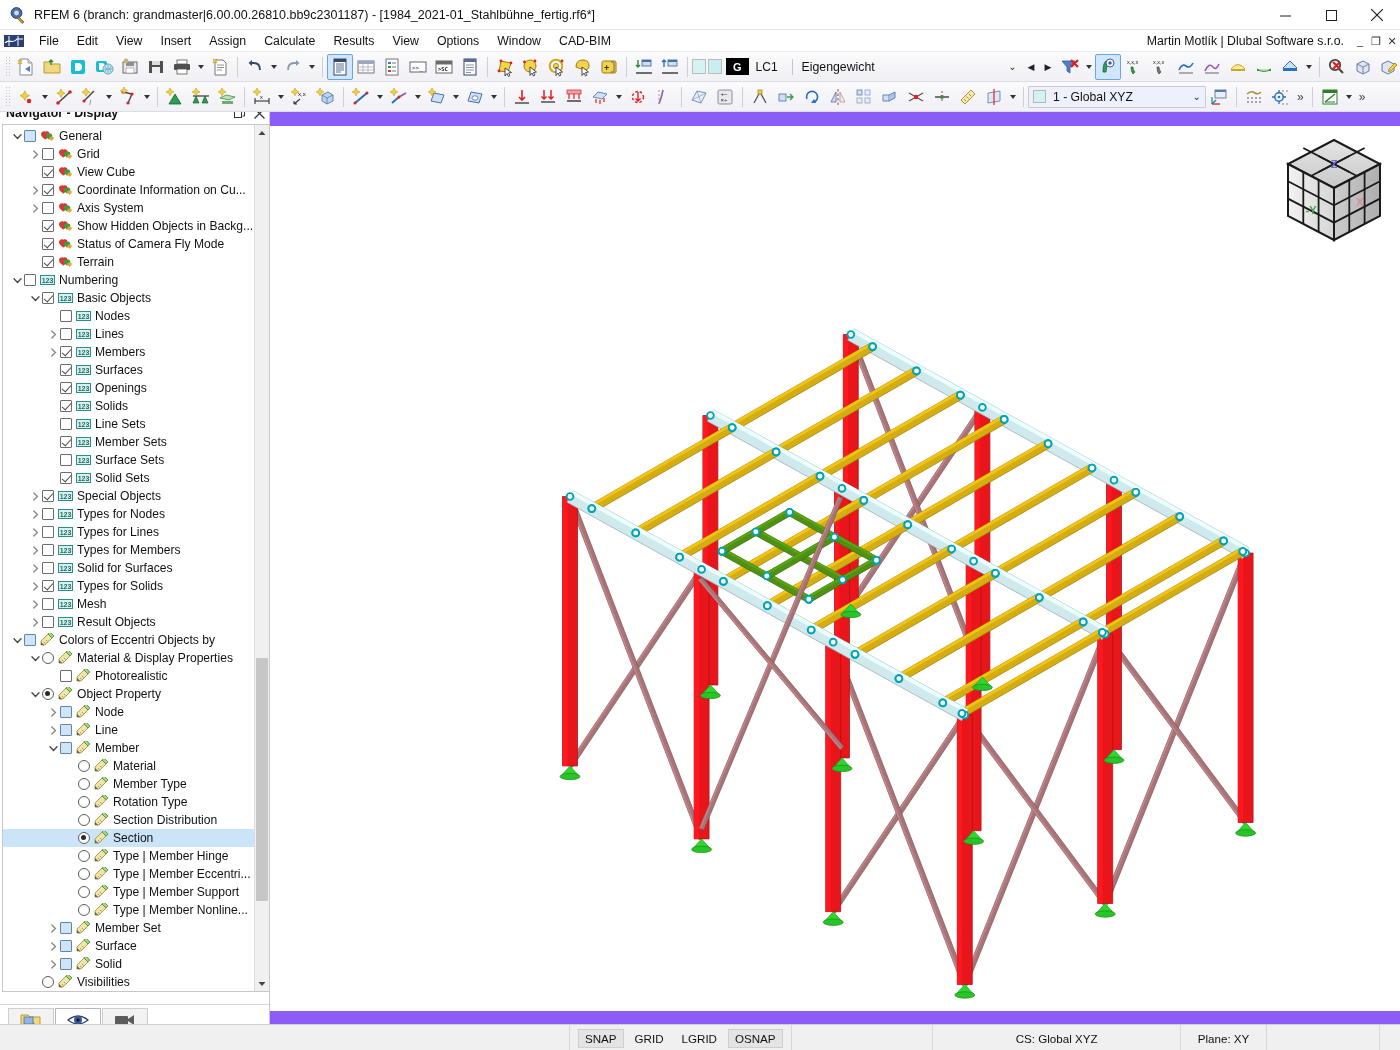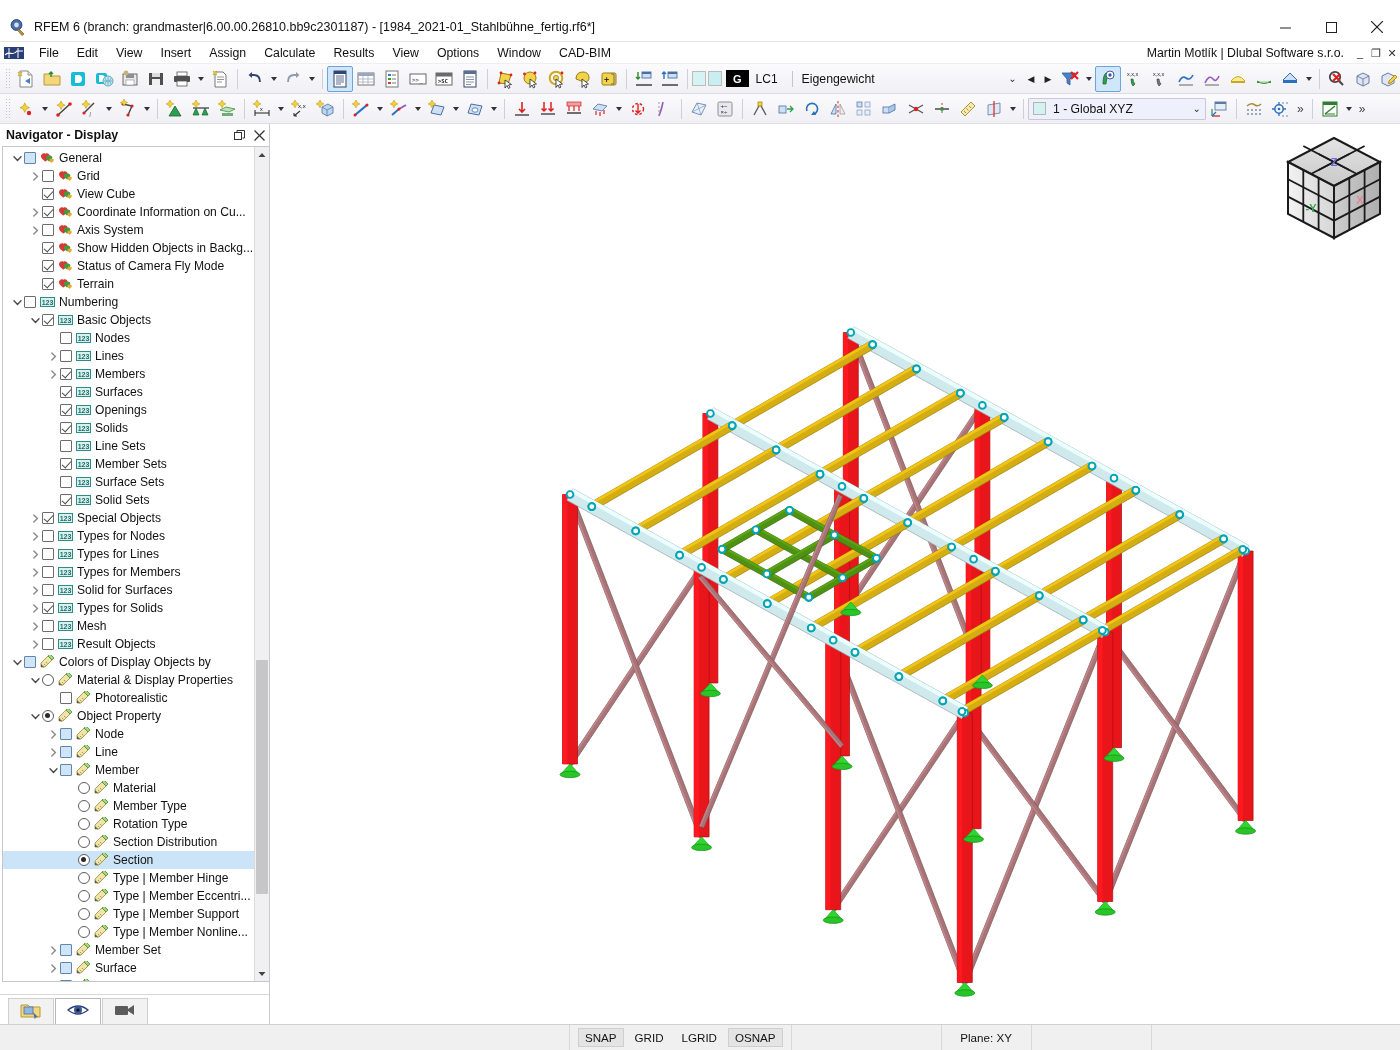"RFEM 6 (branch:" .titlebar { margin-top: 12px -> none }
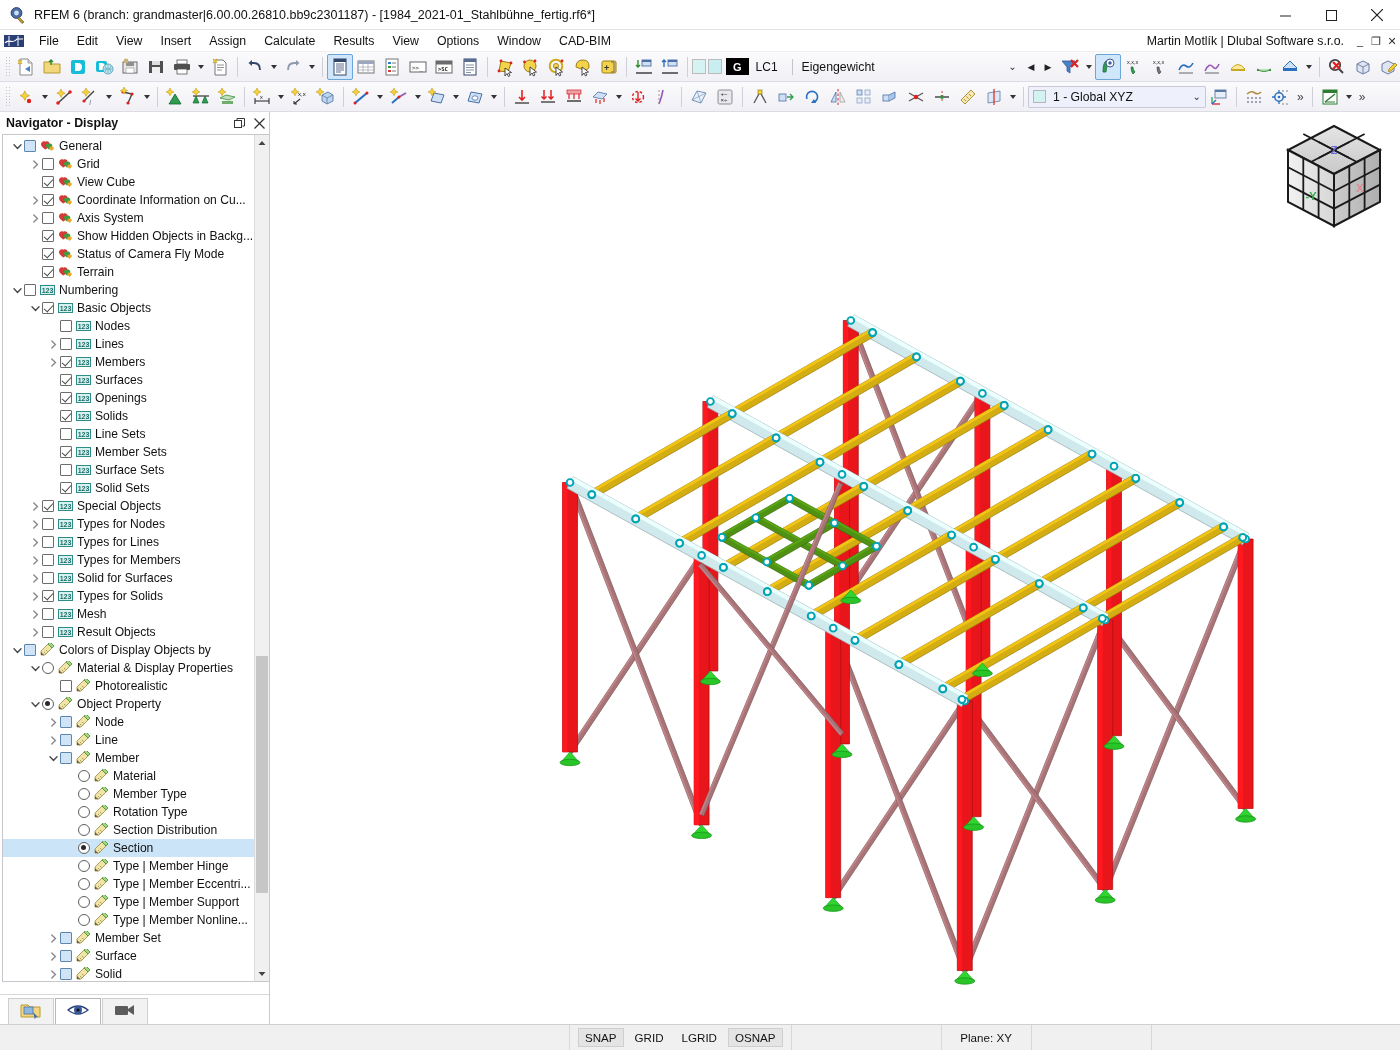"Navigator - Display" .body { align-items: none -> center; background: #c4b5fd -> #8b5cf6 }
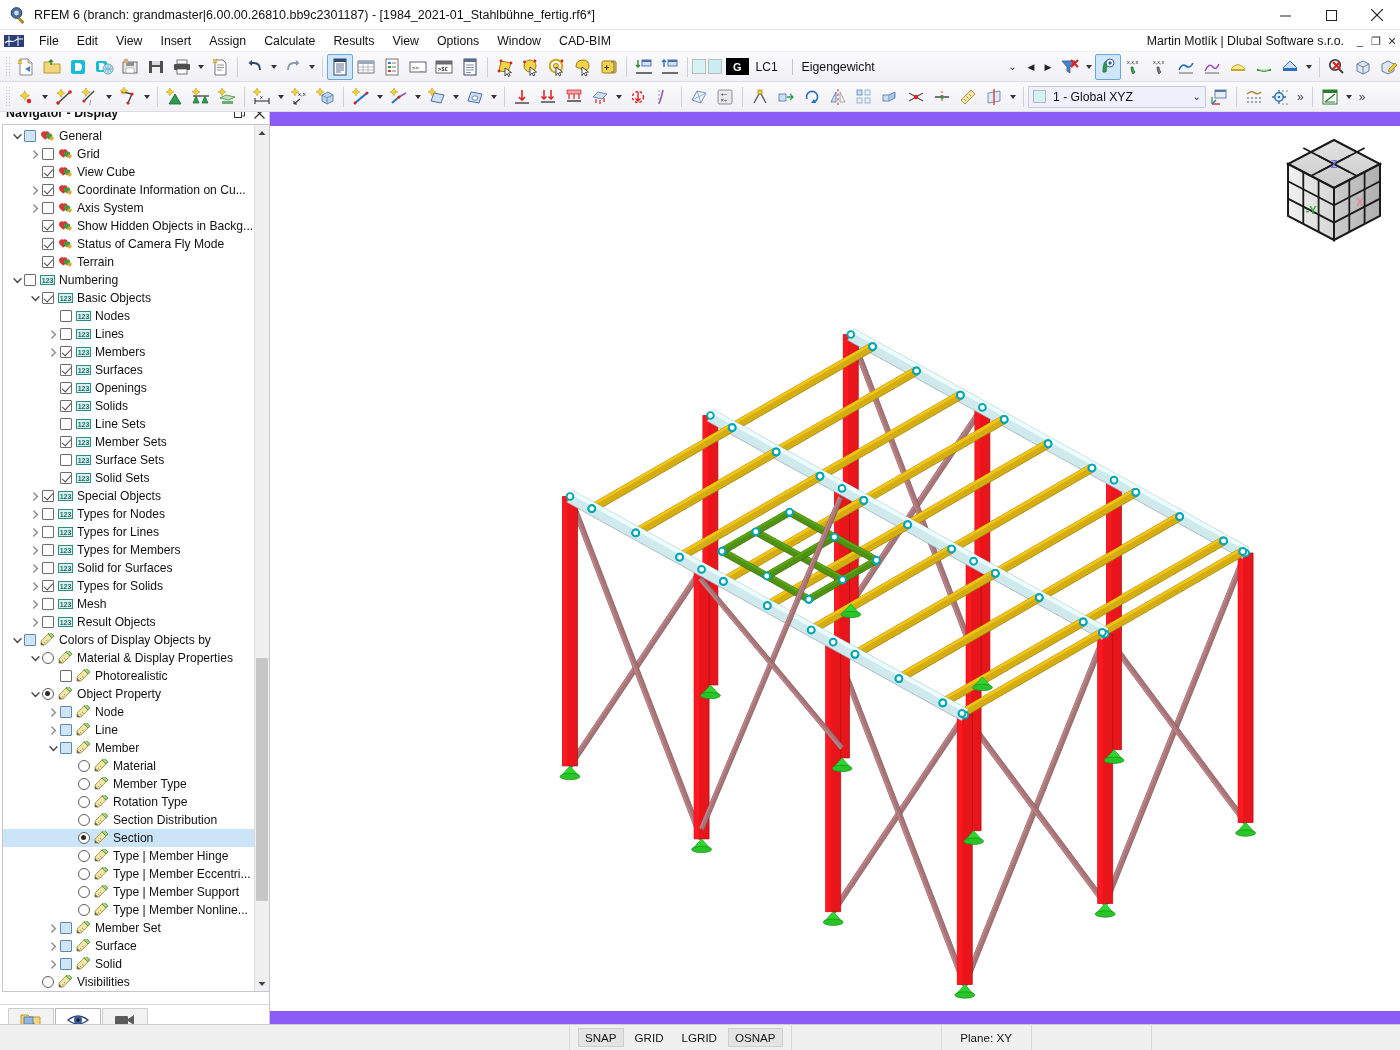"Colors of Display Objects by" span.tlabel { text: Display -> Eccentri }
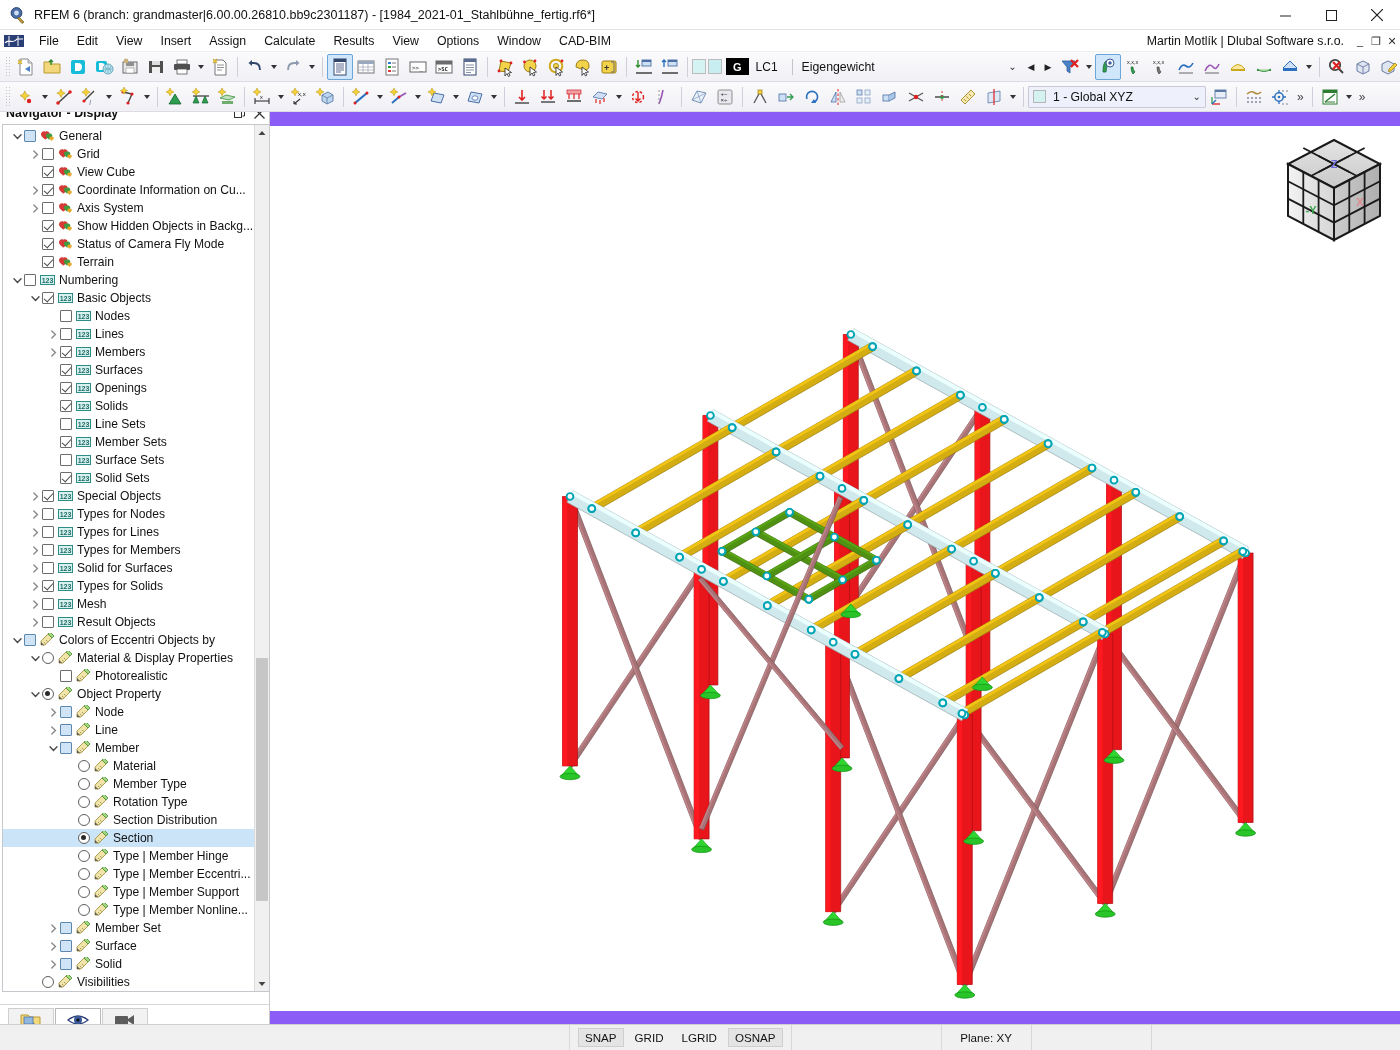"SNAP" .statusbar { align-items: center -> flex-start }
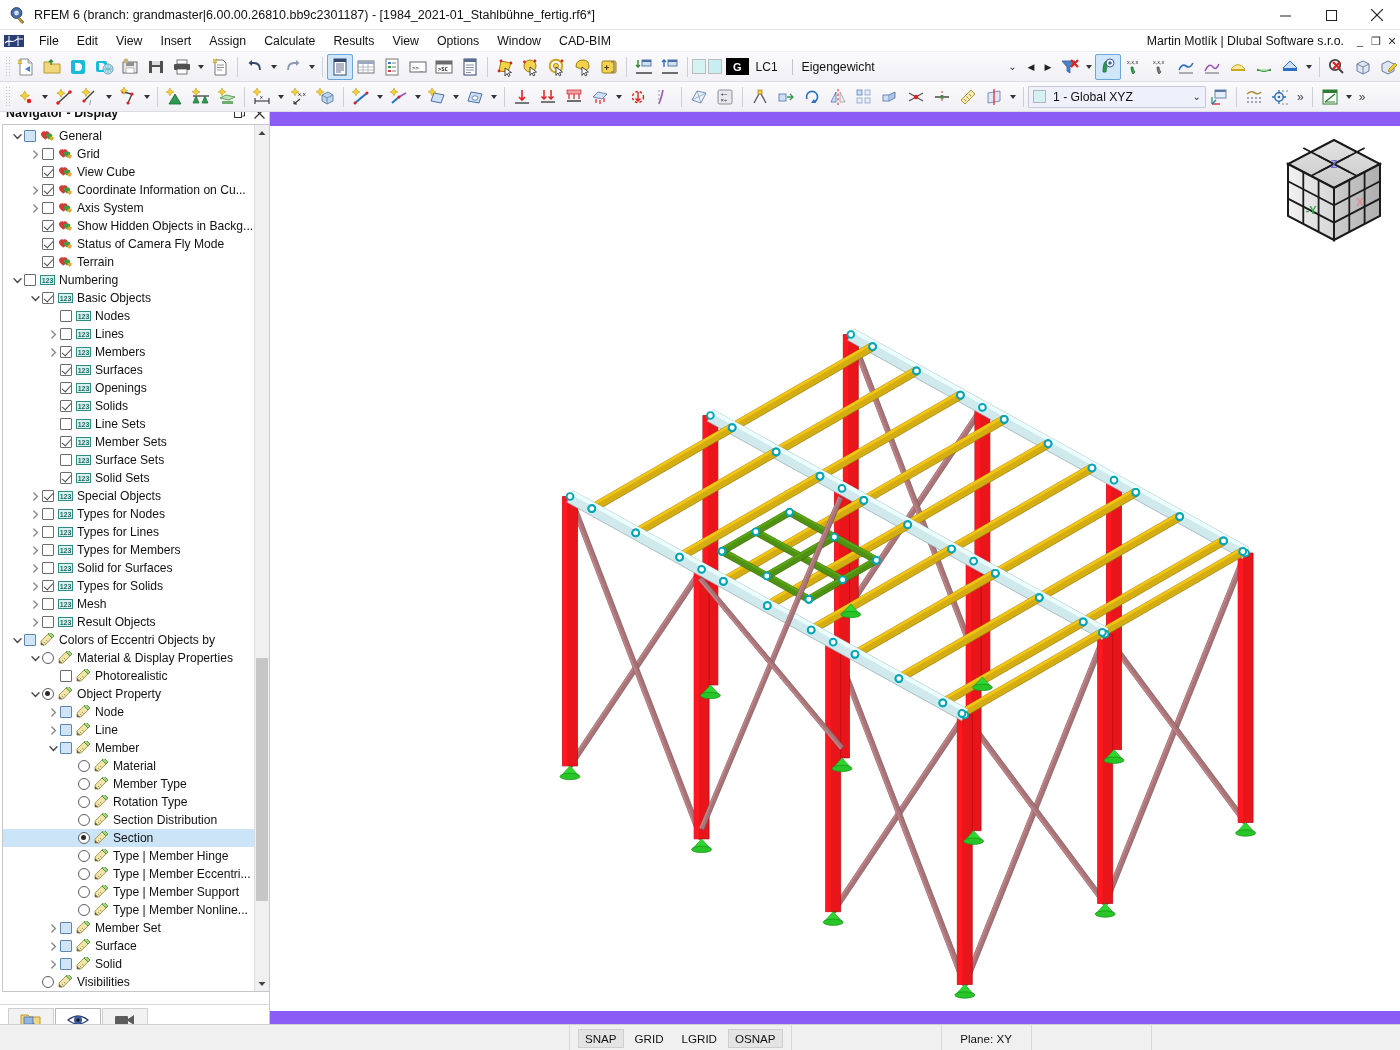"CS: Global XYZ" div.sb-cell { html: none -> <div>CS: Global XYZ</div> }
